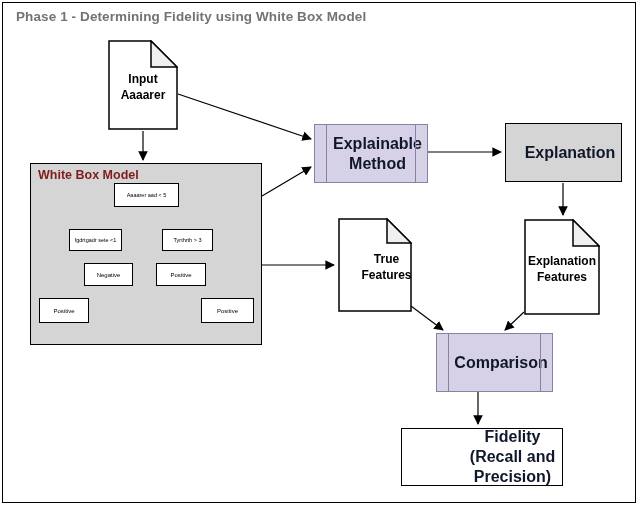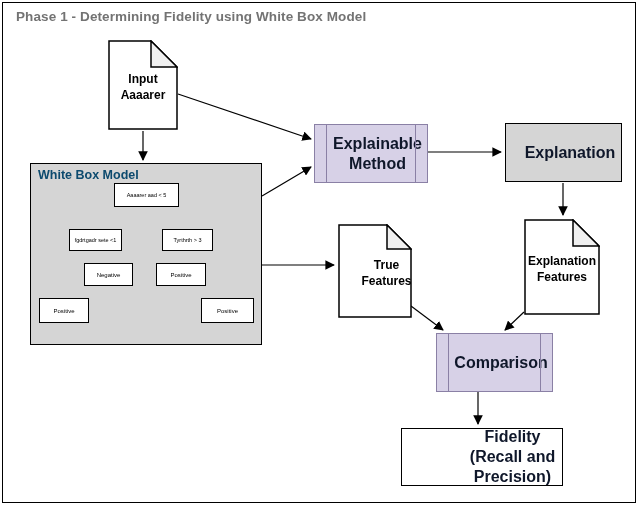"White Box Model" .wbm-title { color: #0c4a6e -> #7f1d1d }
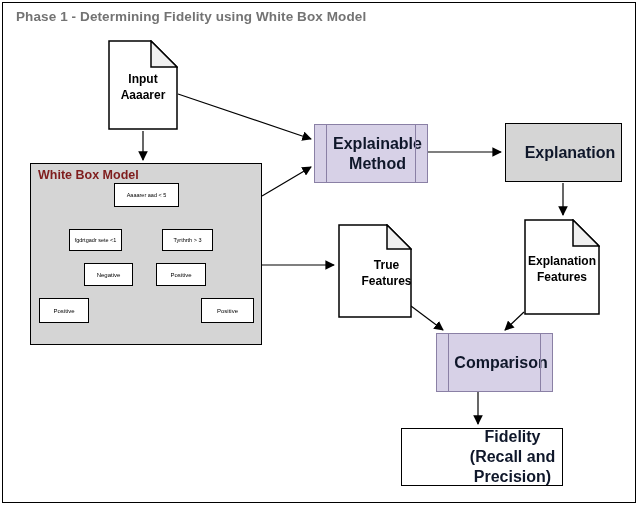"True" div.doc { top: 224px -> 218px }
